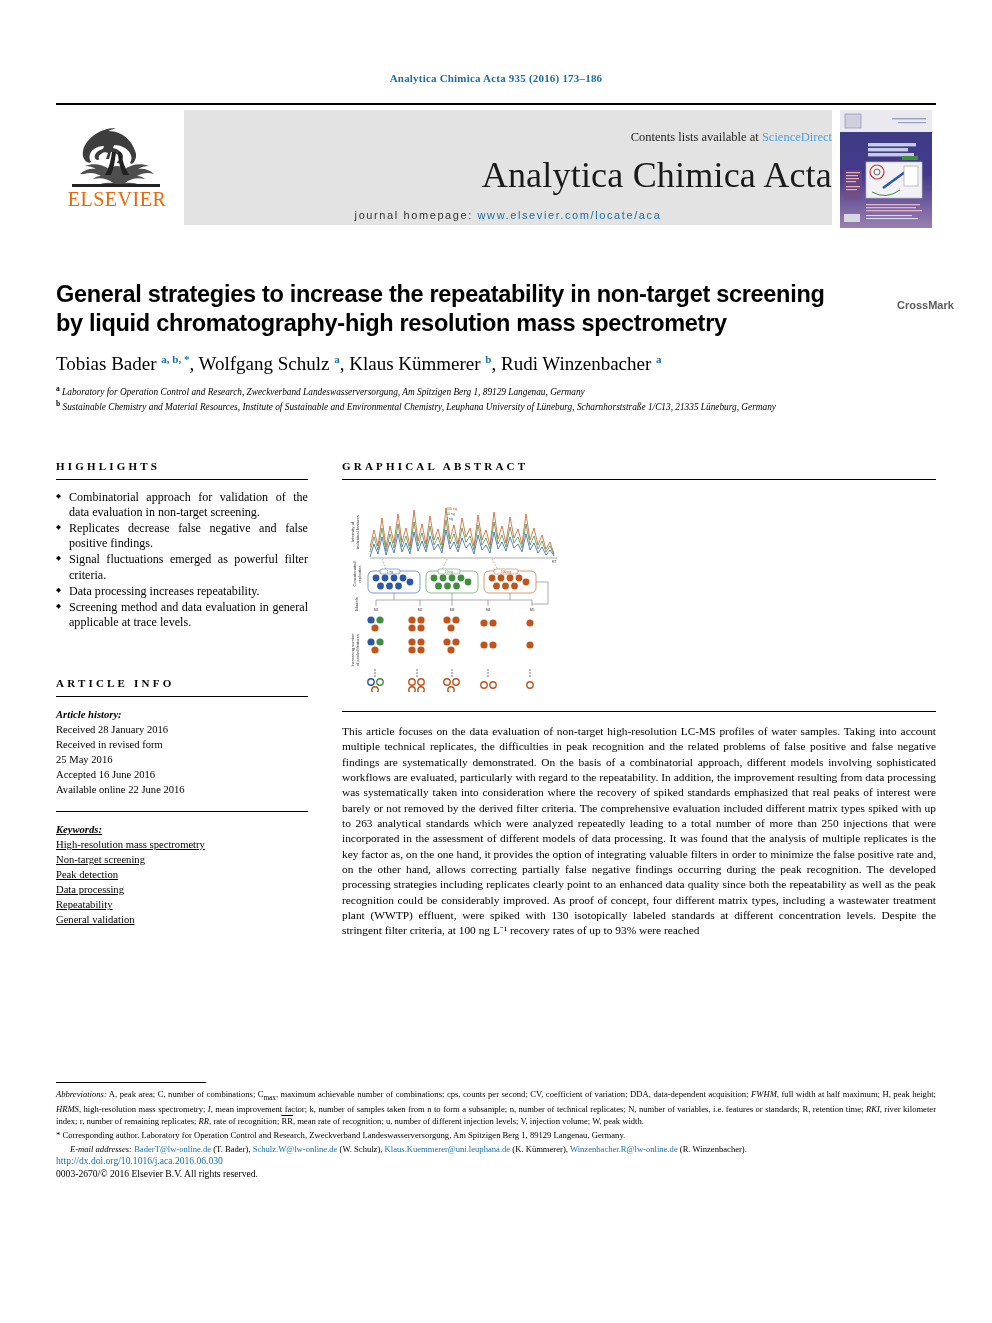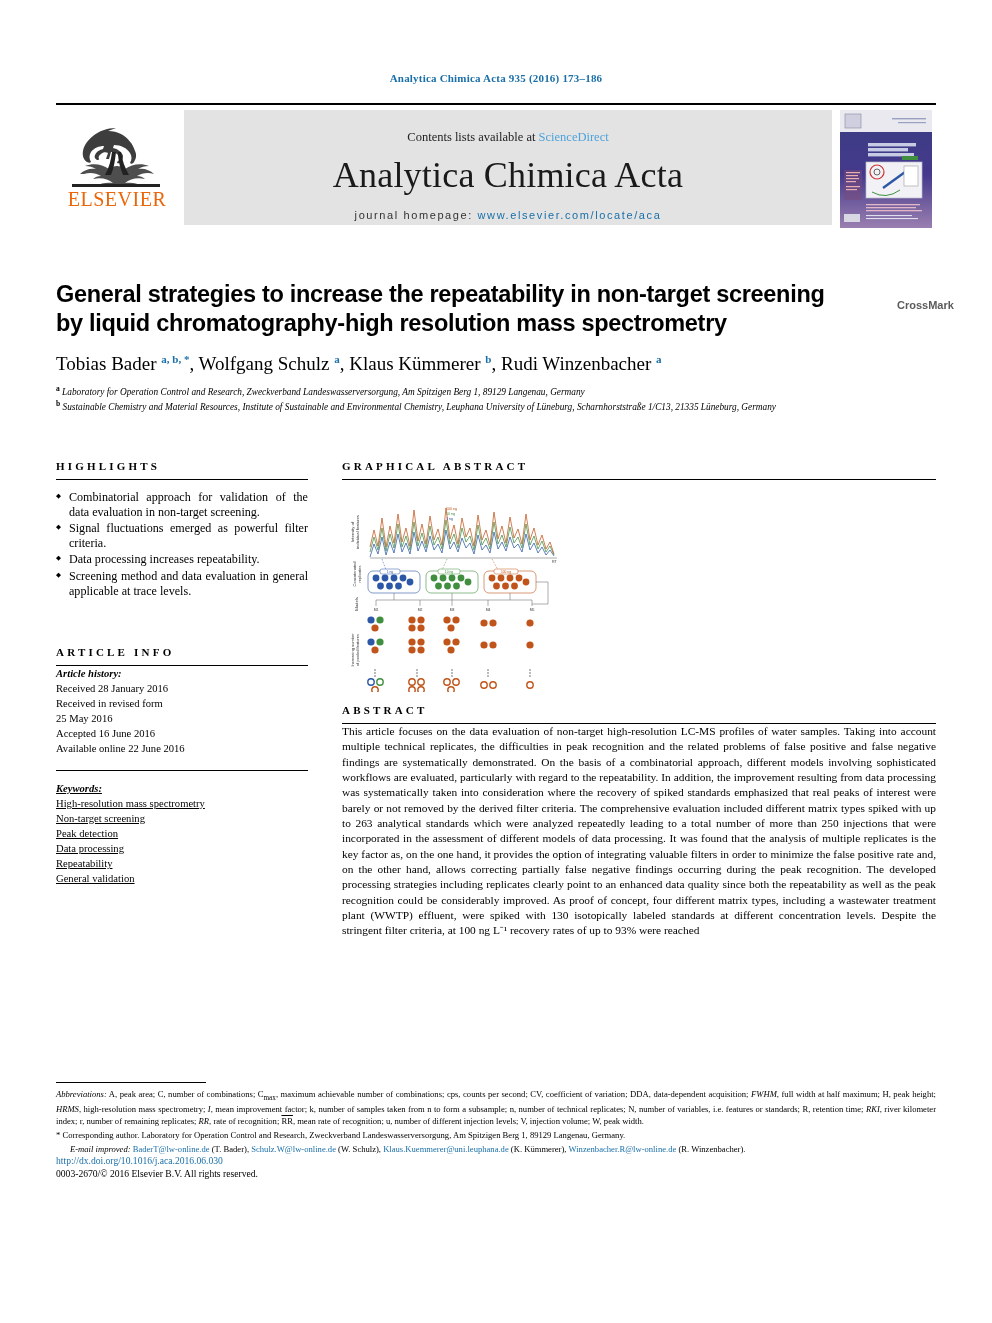"Contents lists available at" .journal-band { align-items: center -> flex-end }
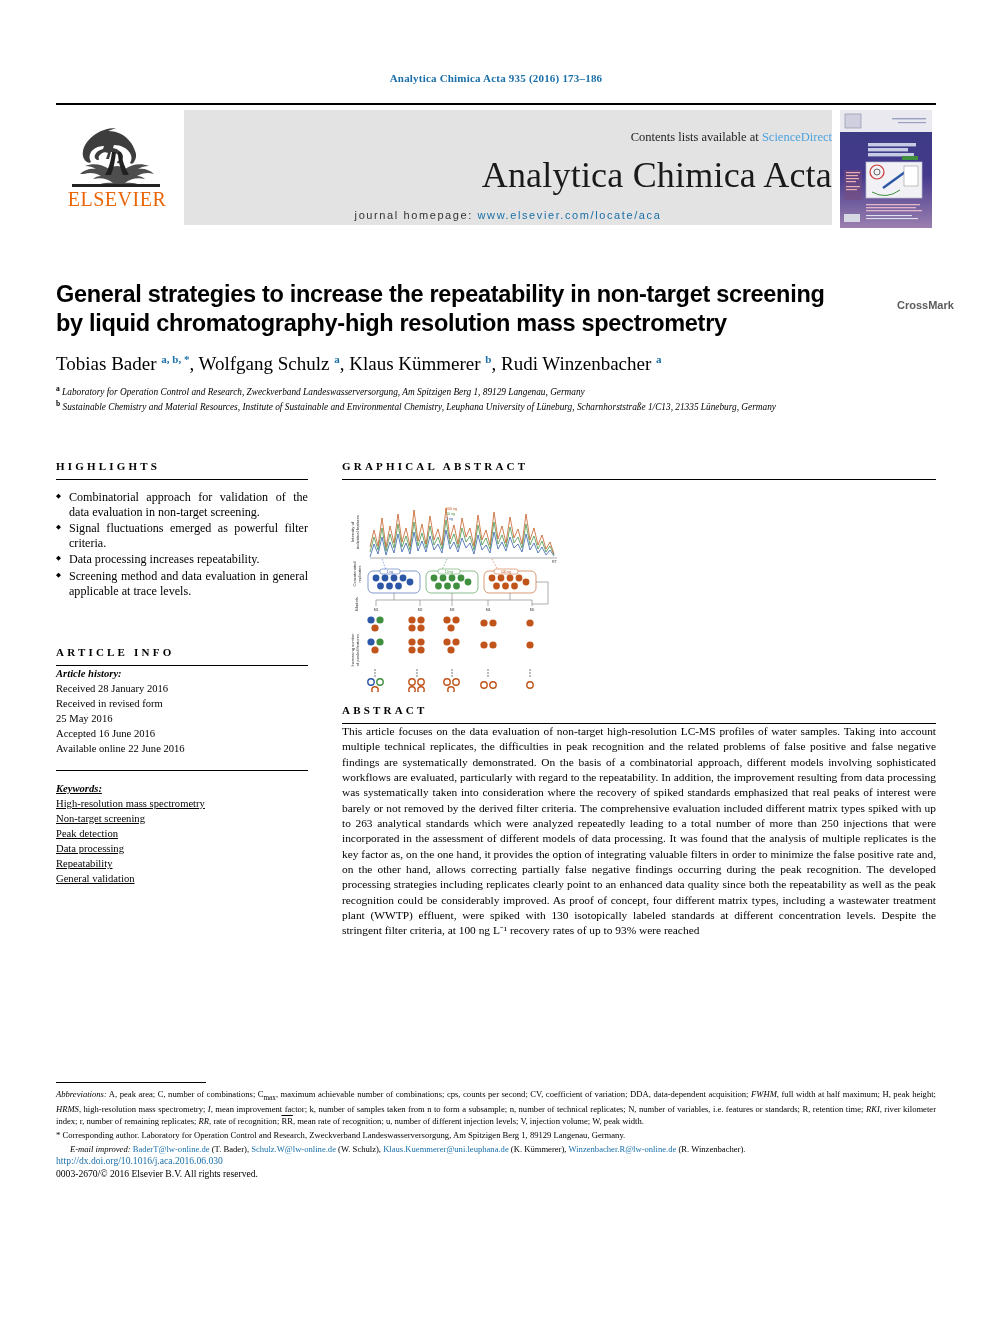"Replicates decrease false negative and" div.hl-item { html: none -> <div>Replicates decrease false negative and false positive findings.</div> }
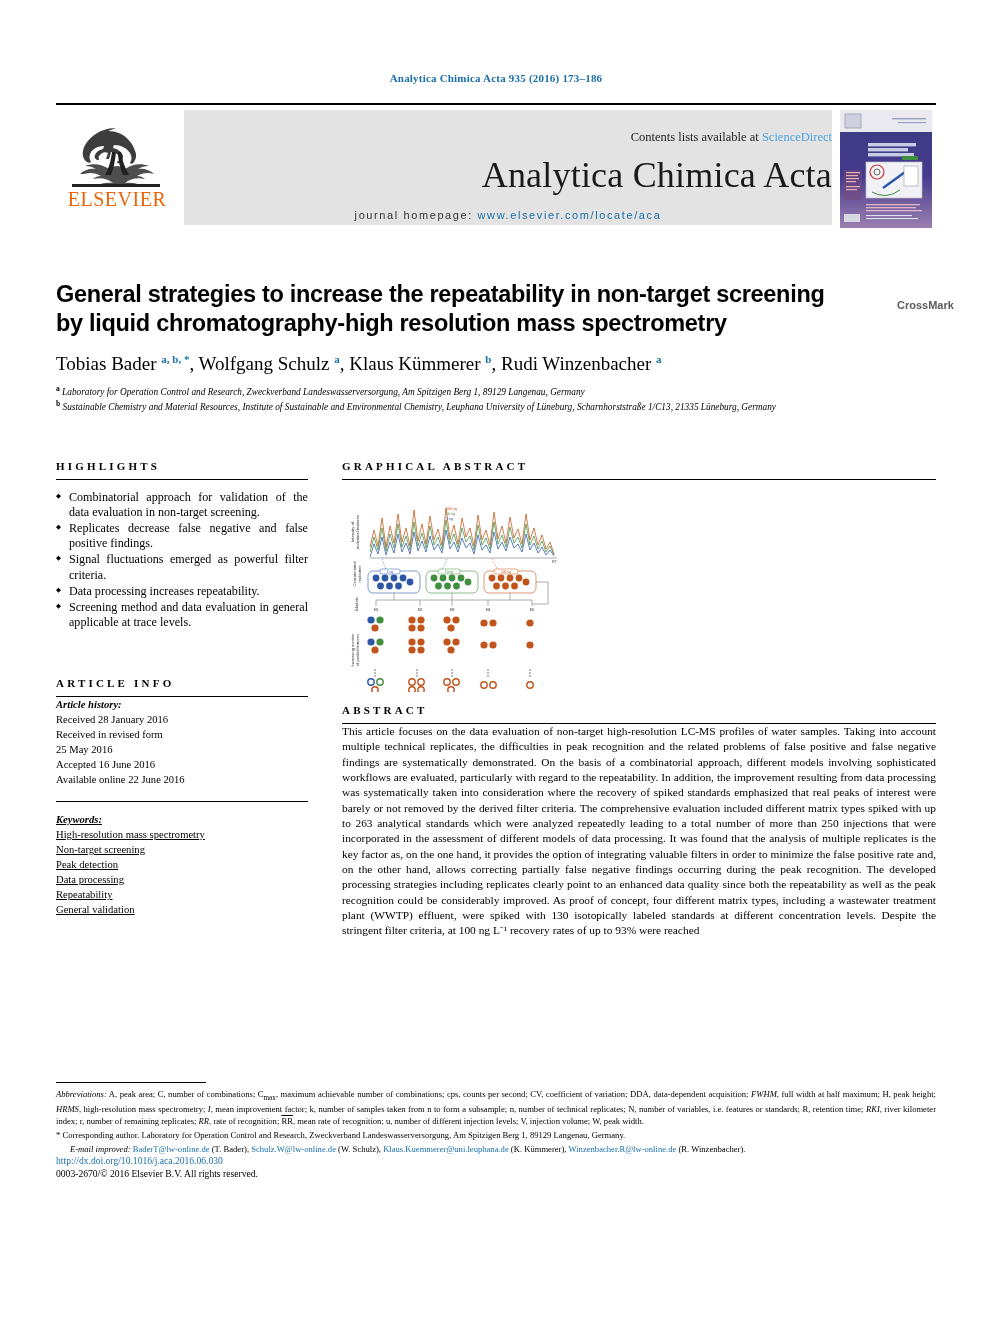"Article history:" .infoblock { margin-top: none -> 10px }
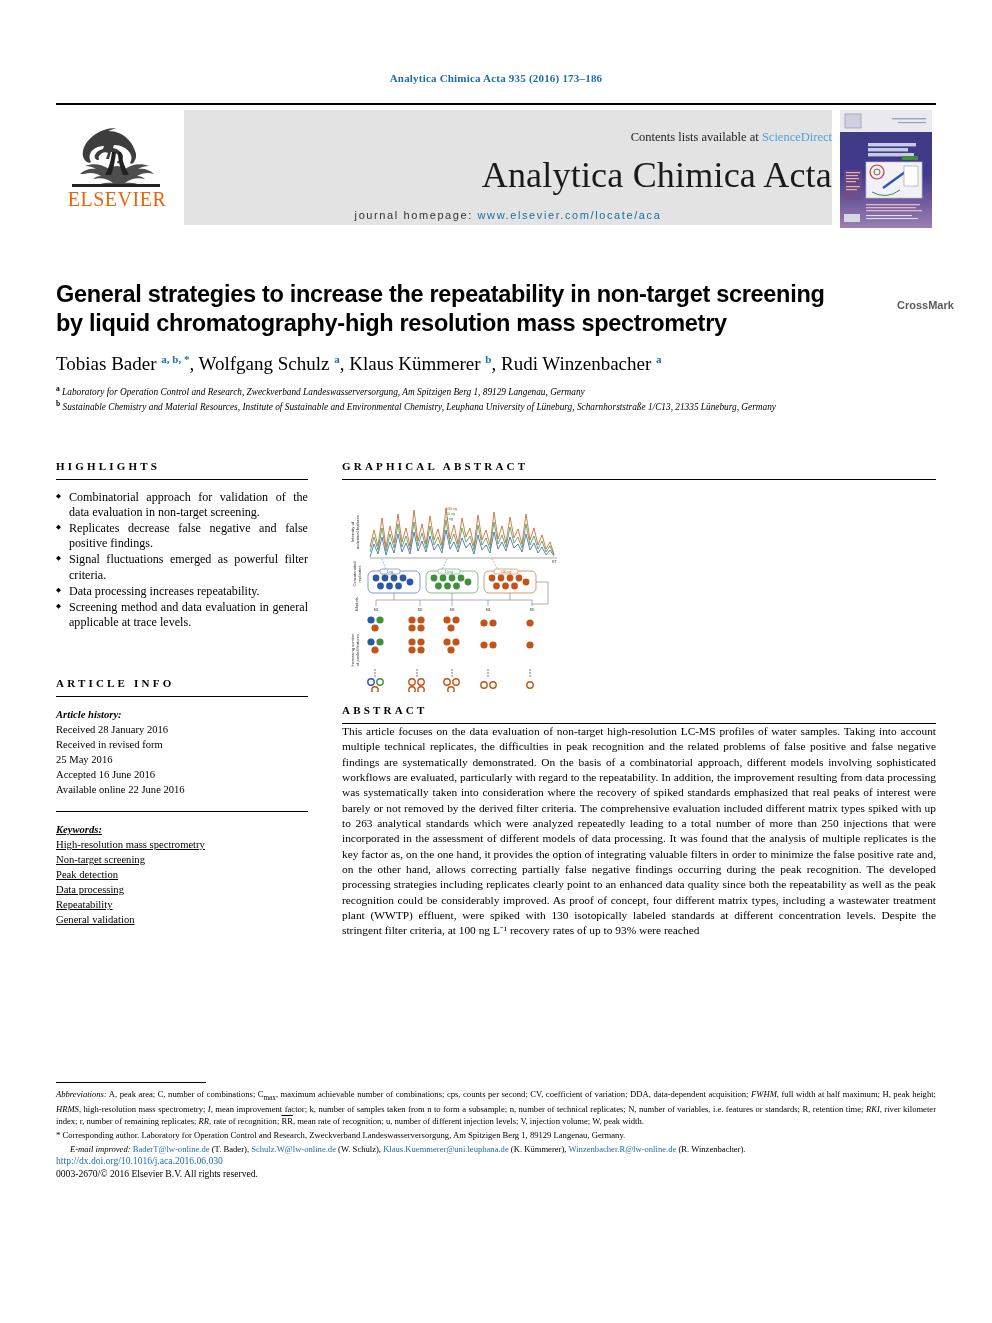"ABSTRACT" div.sechead { html: <div> <span>ABSTRACT</span> </div> -> none }
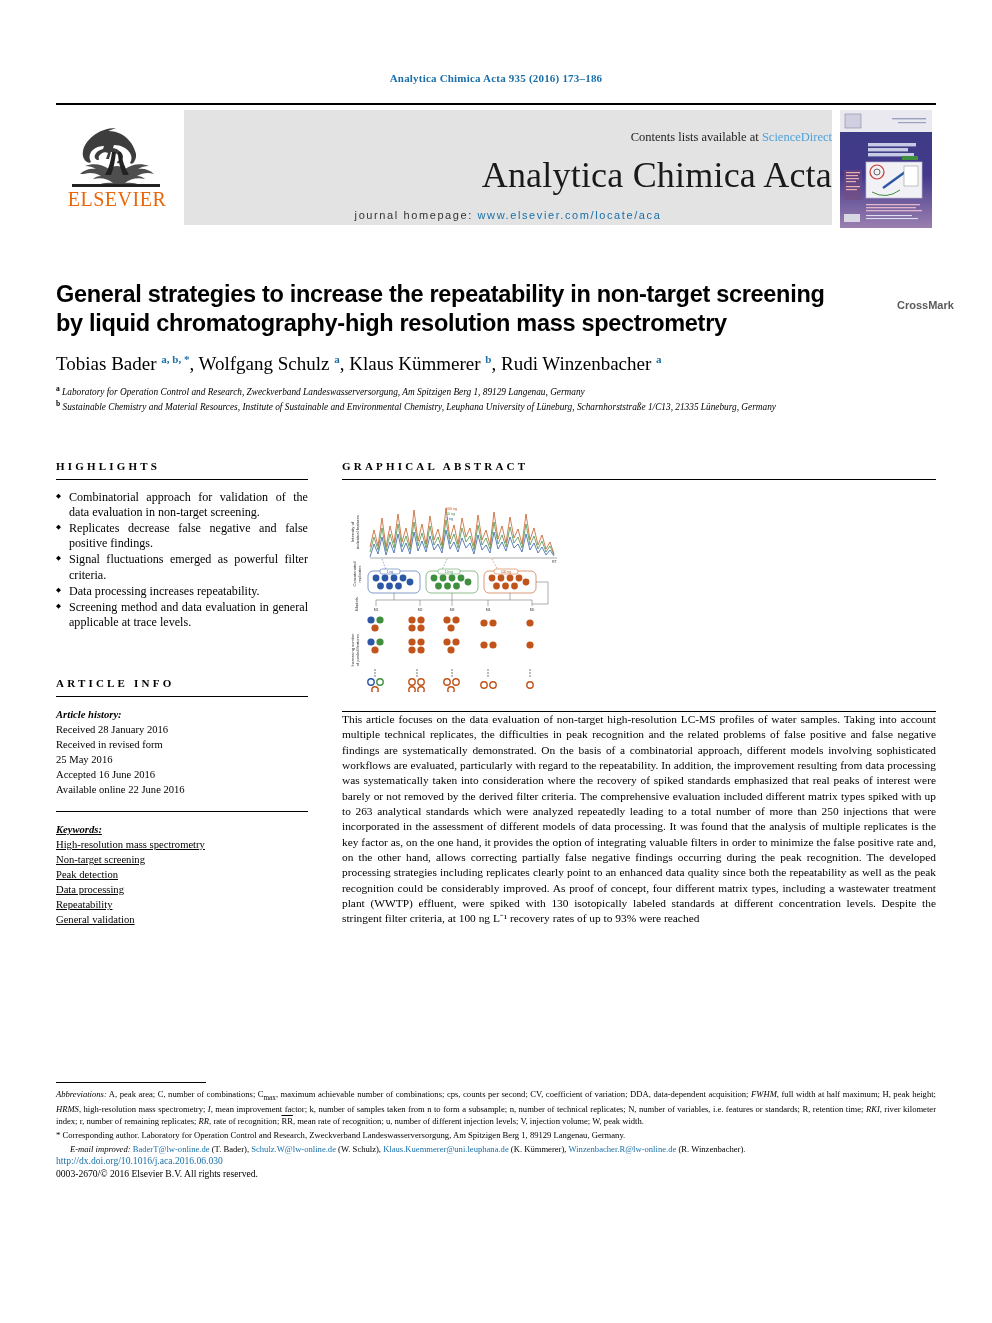"This article focuses on the" .abstract { margin-top: none -> 12px }
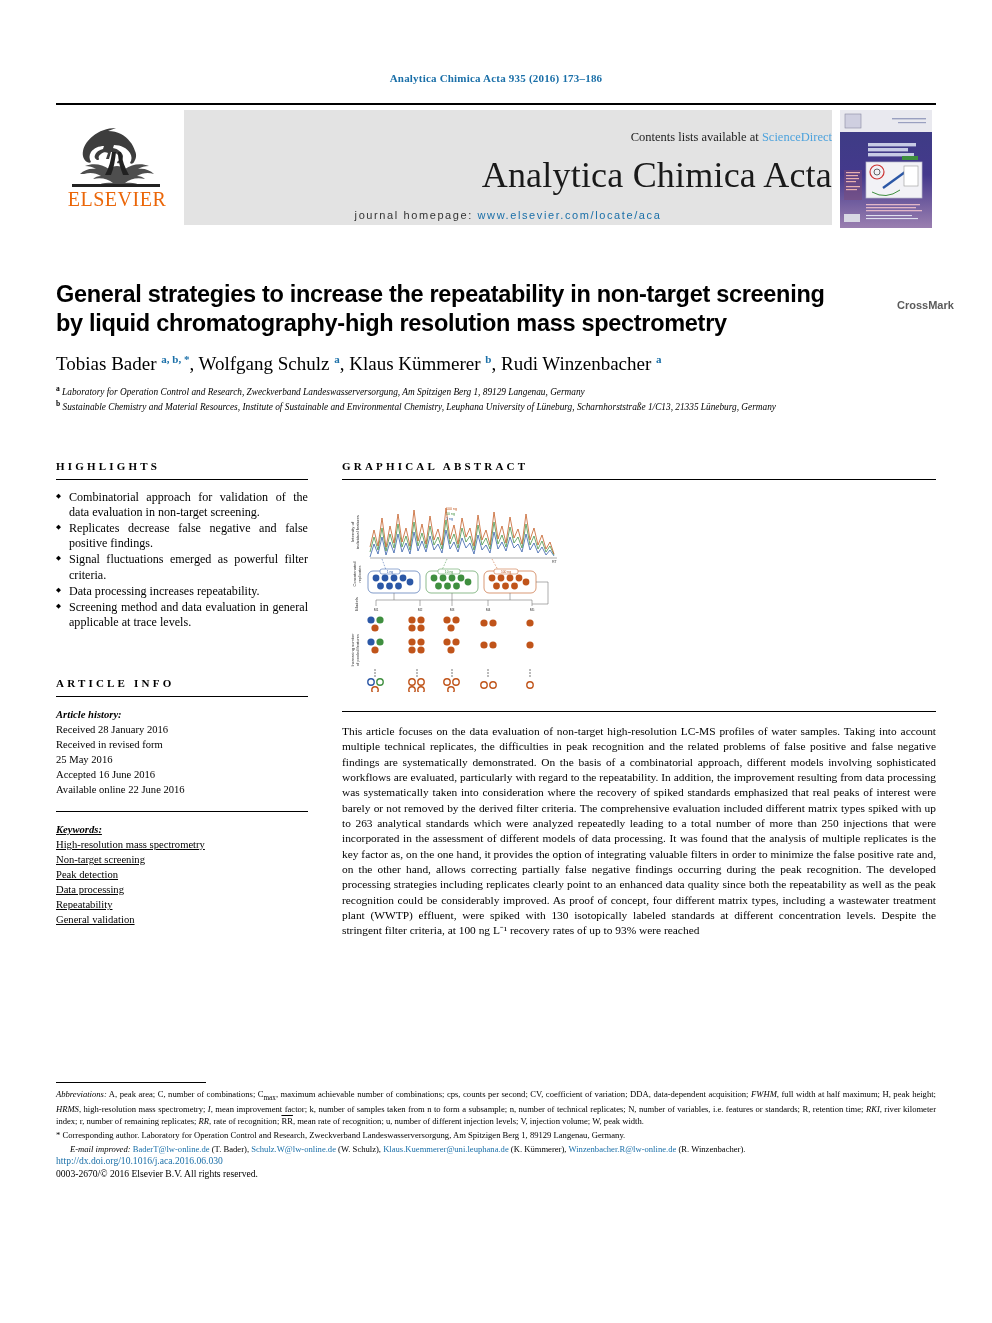"E-mail improved:" i { text: improved -> addresses }
